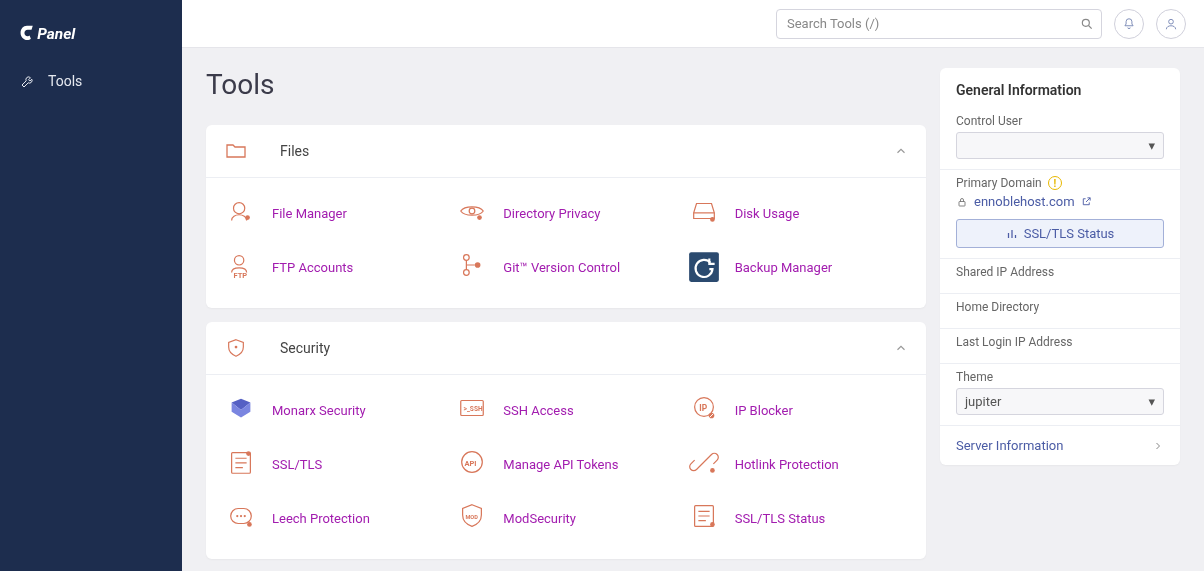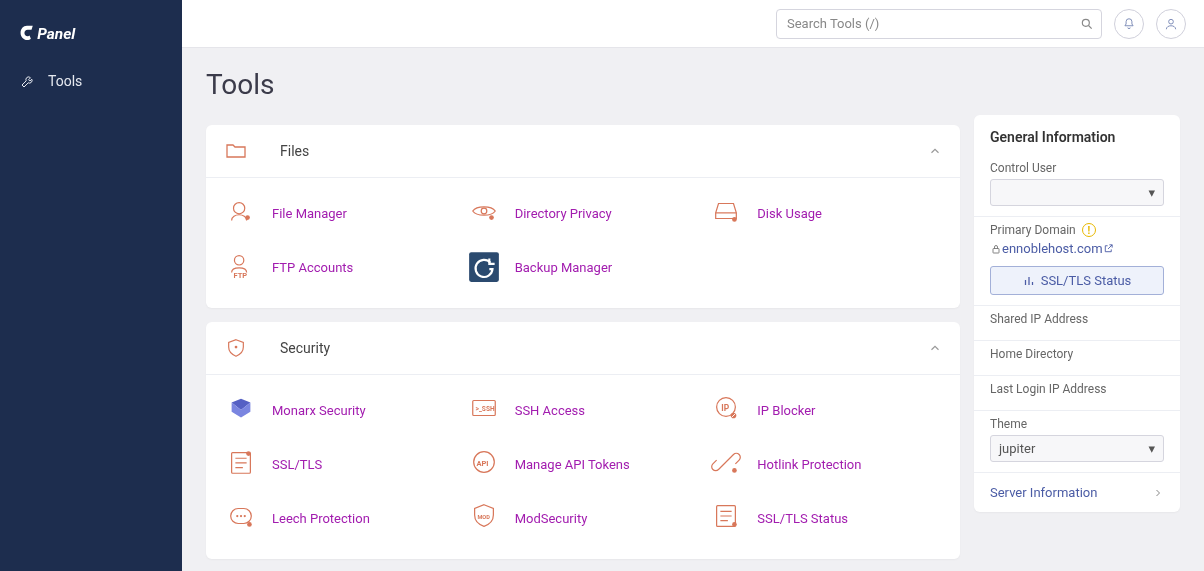"General Information" .side-right { margin-top: 47px -> none; width: 206px -> 240px }
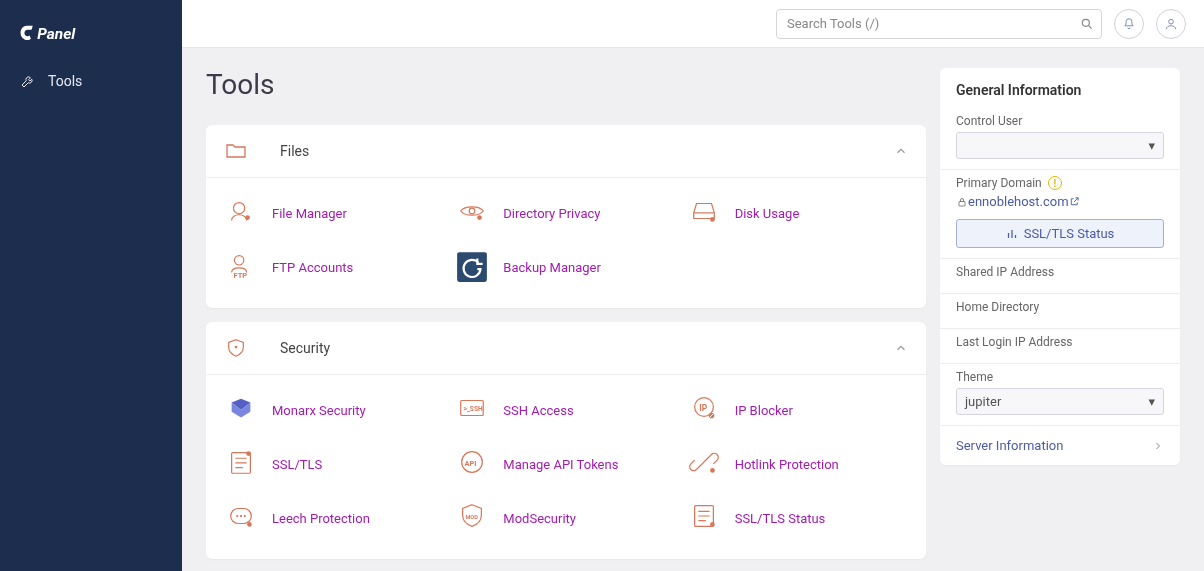"ennoblehost.com" .domain-link { gap: 0 -> 6px }
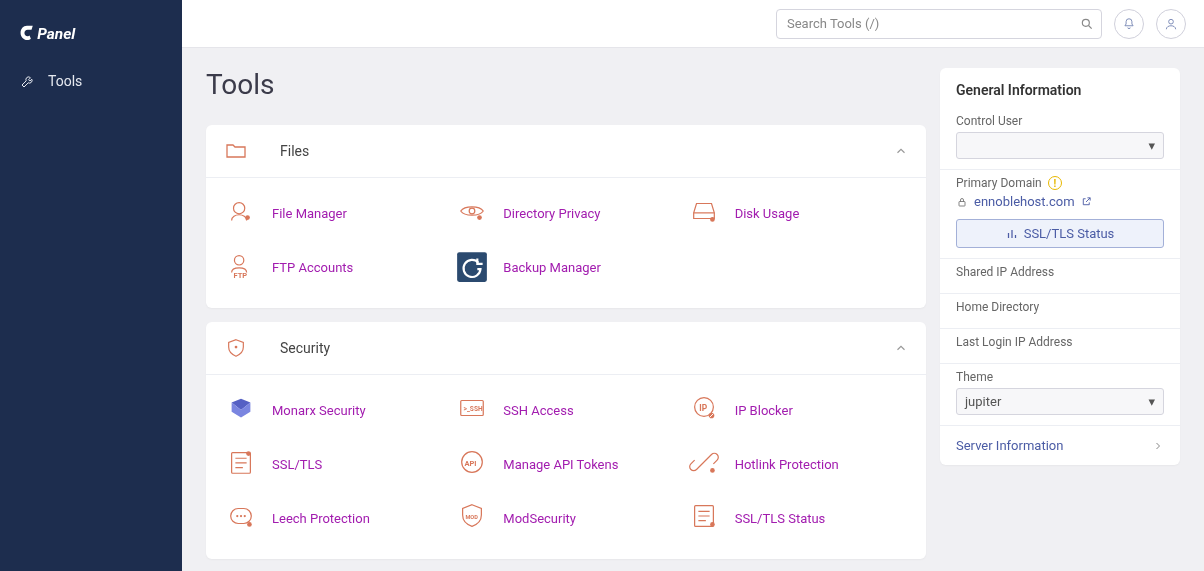"Git™ Version Control" div.tool-link { html: none -> <div> <span> <svg> <circle></circle> <circle></circle> <circle></circle> <path></path> </svg> </span> <span>Git™ Version Control</span> </div> }
